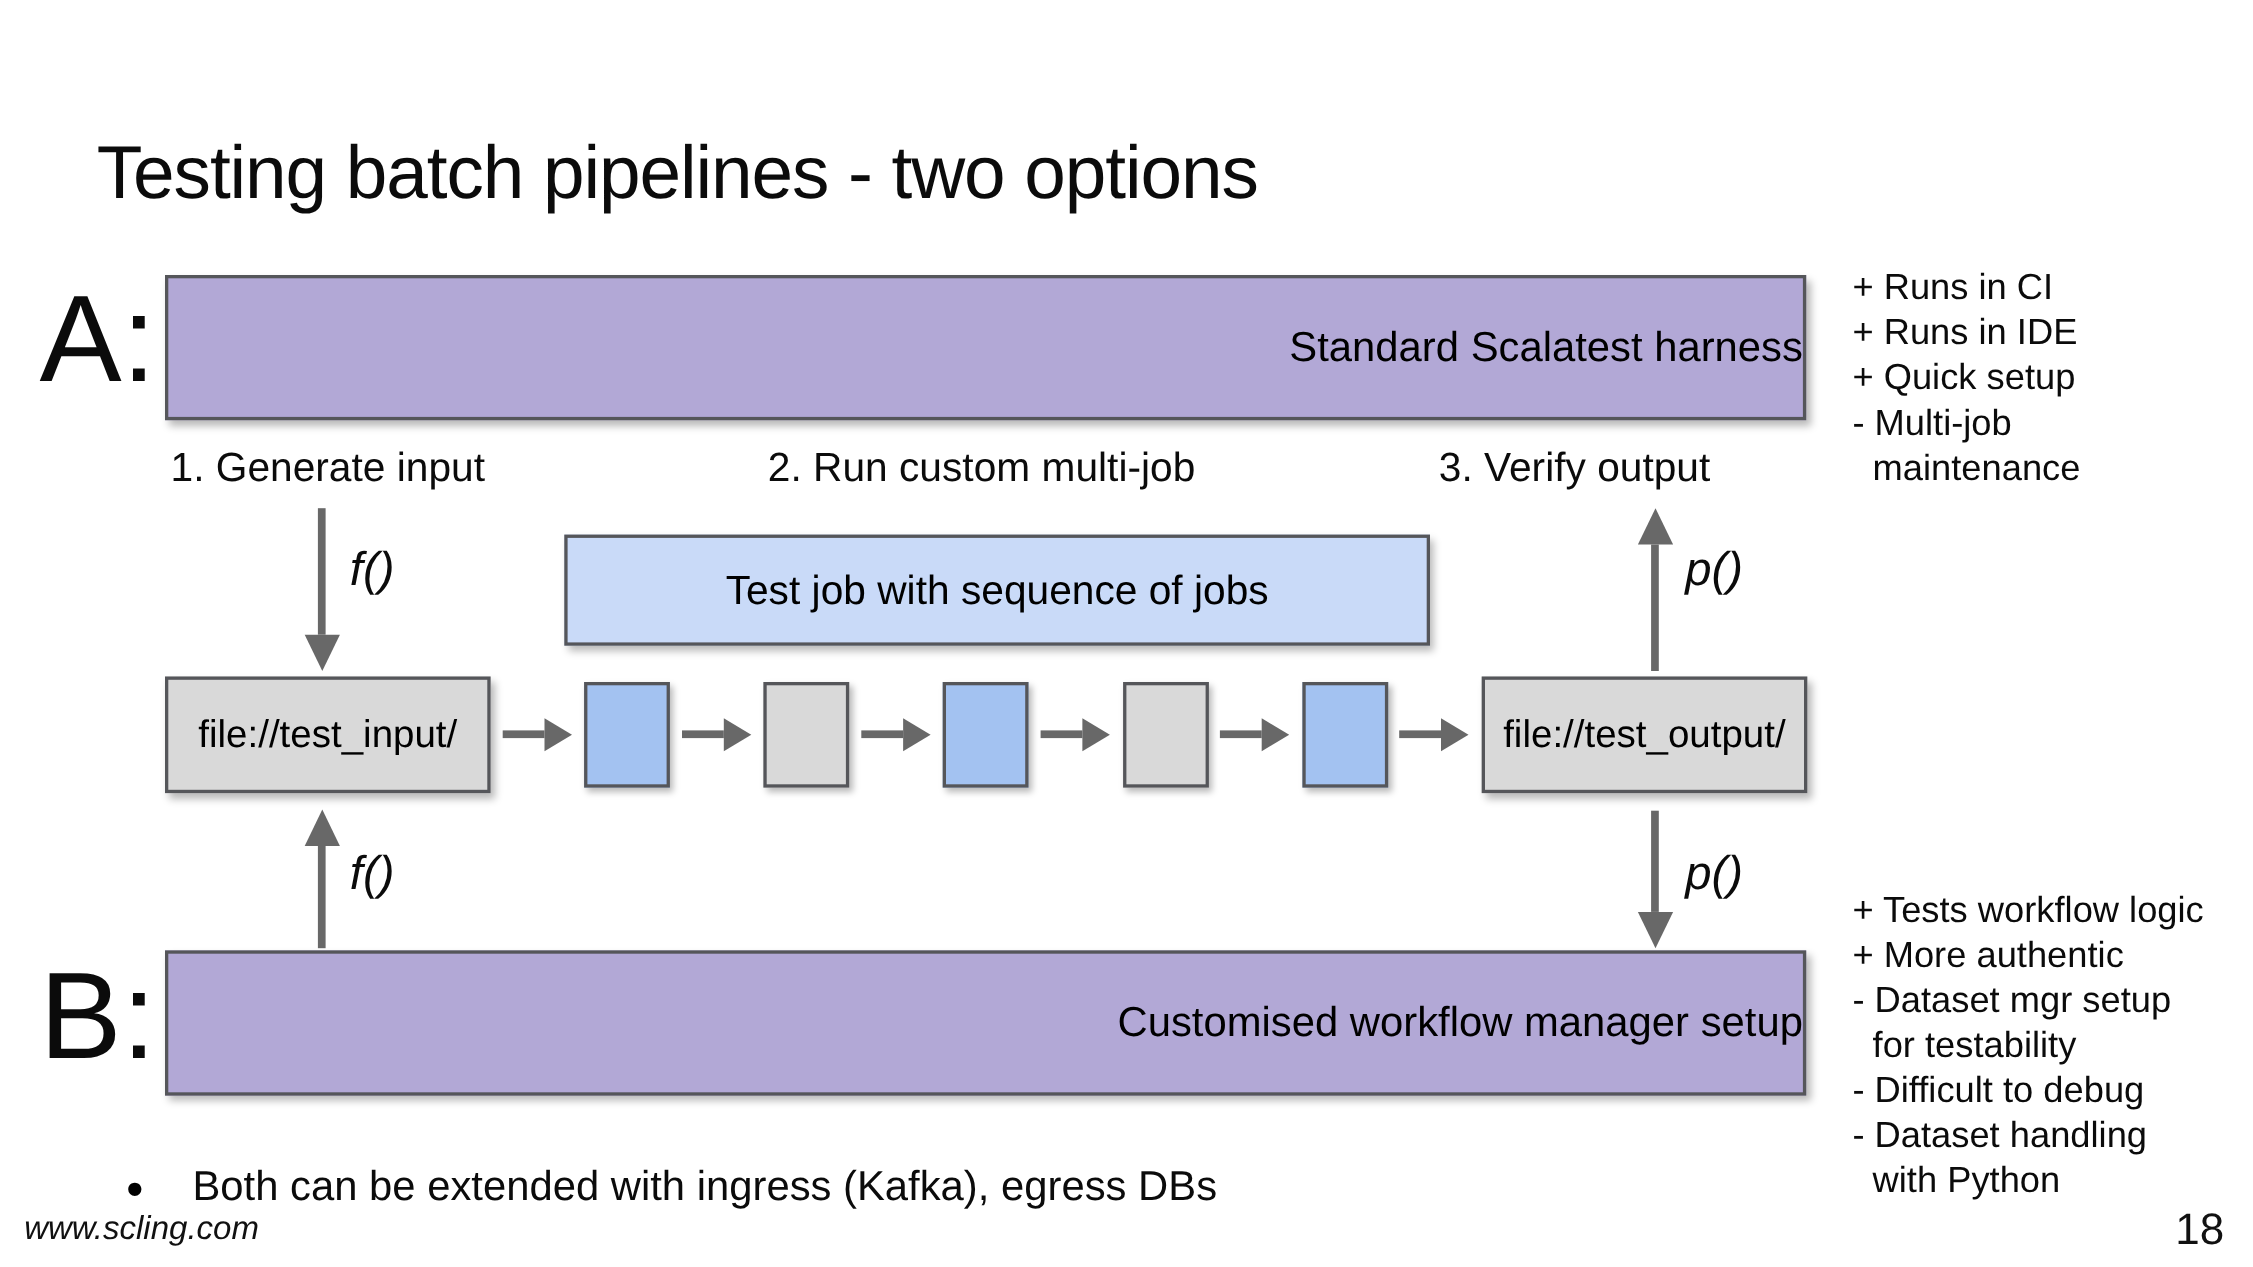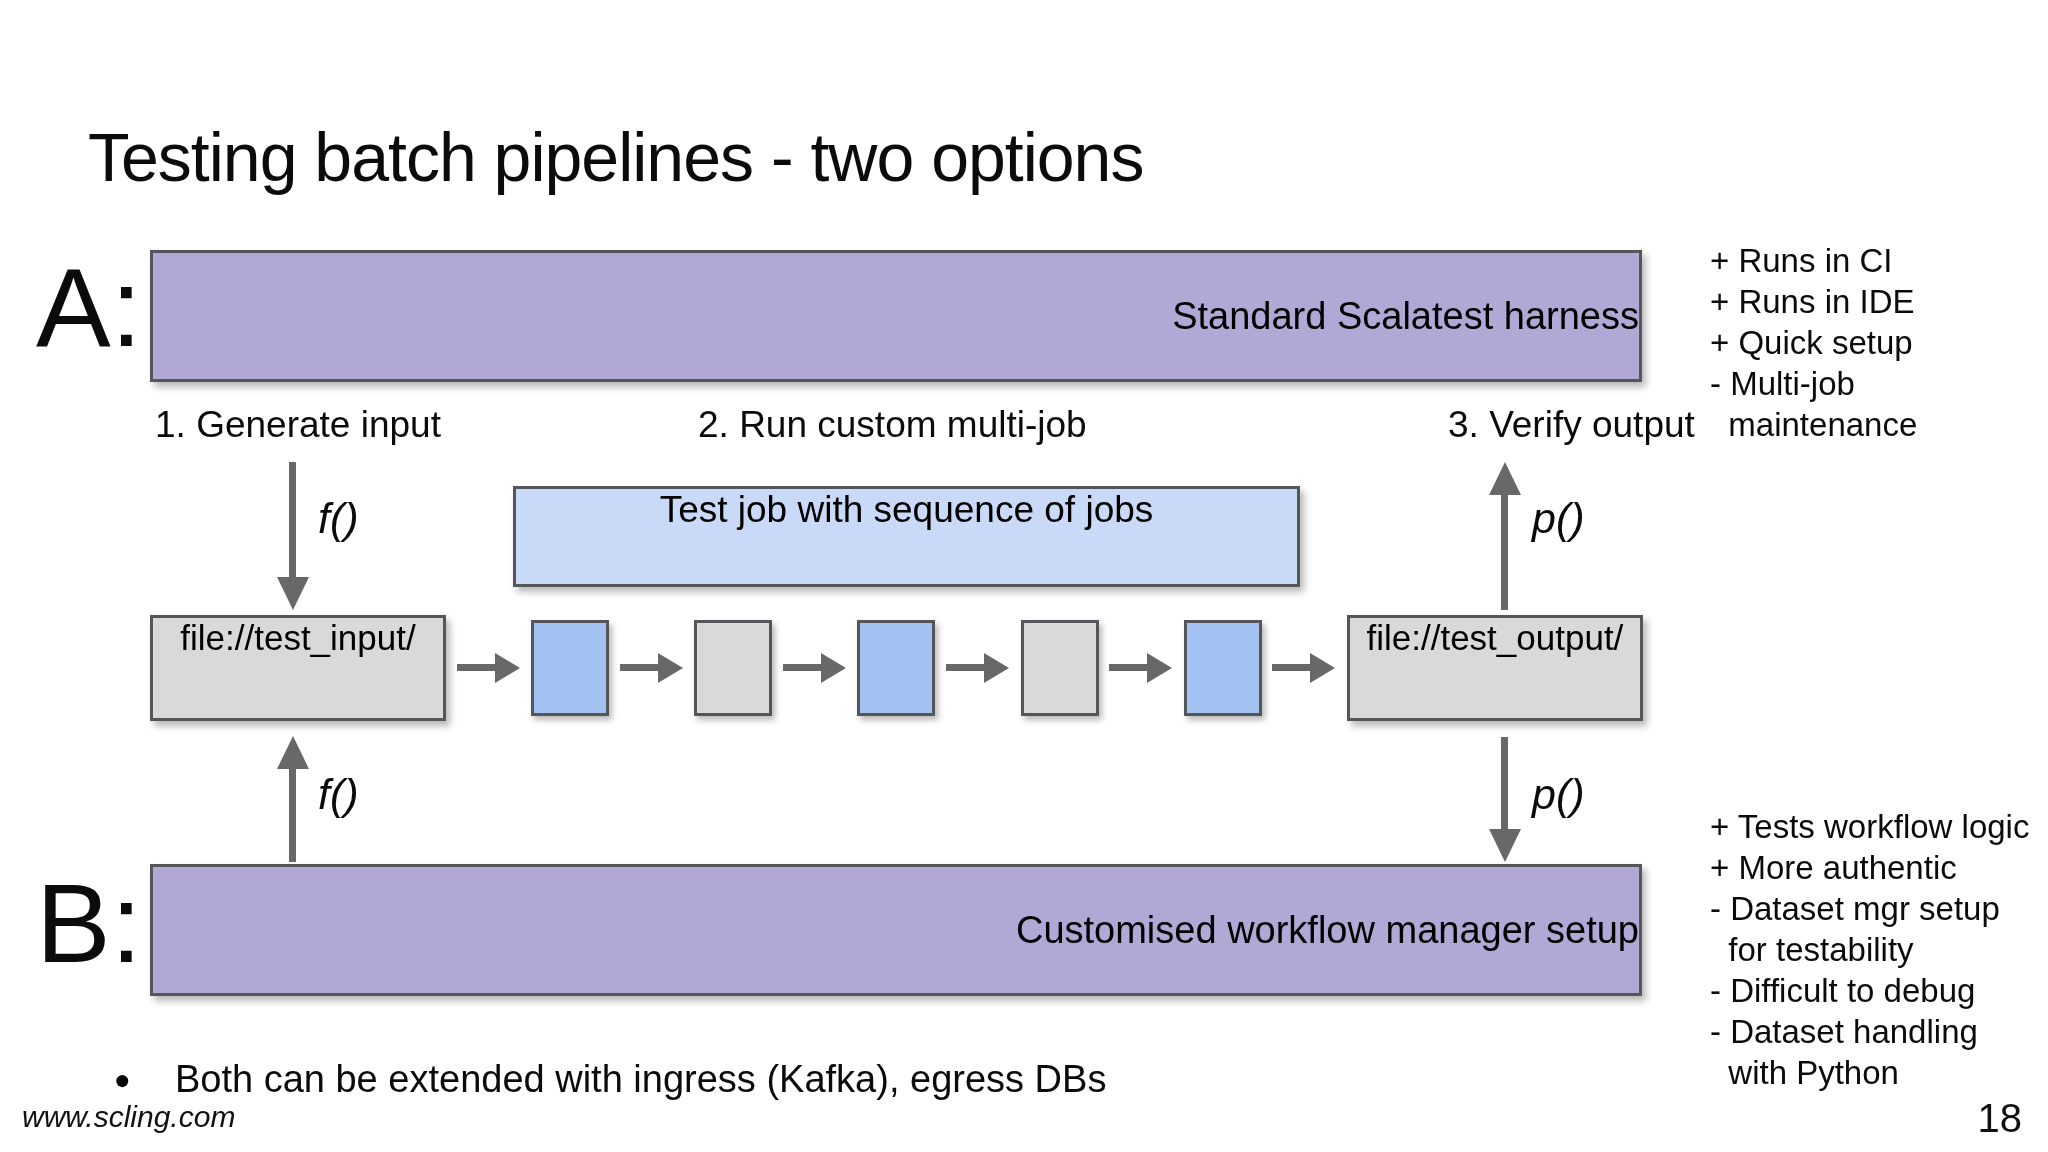"+ Runs in CI" .notes { margin-left: 26px -> none }
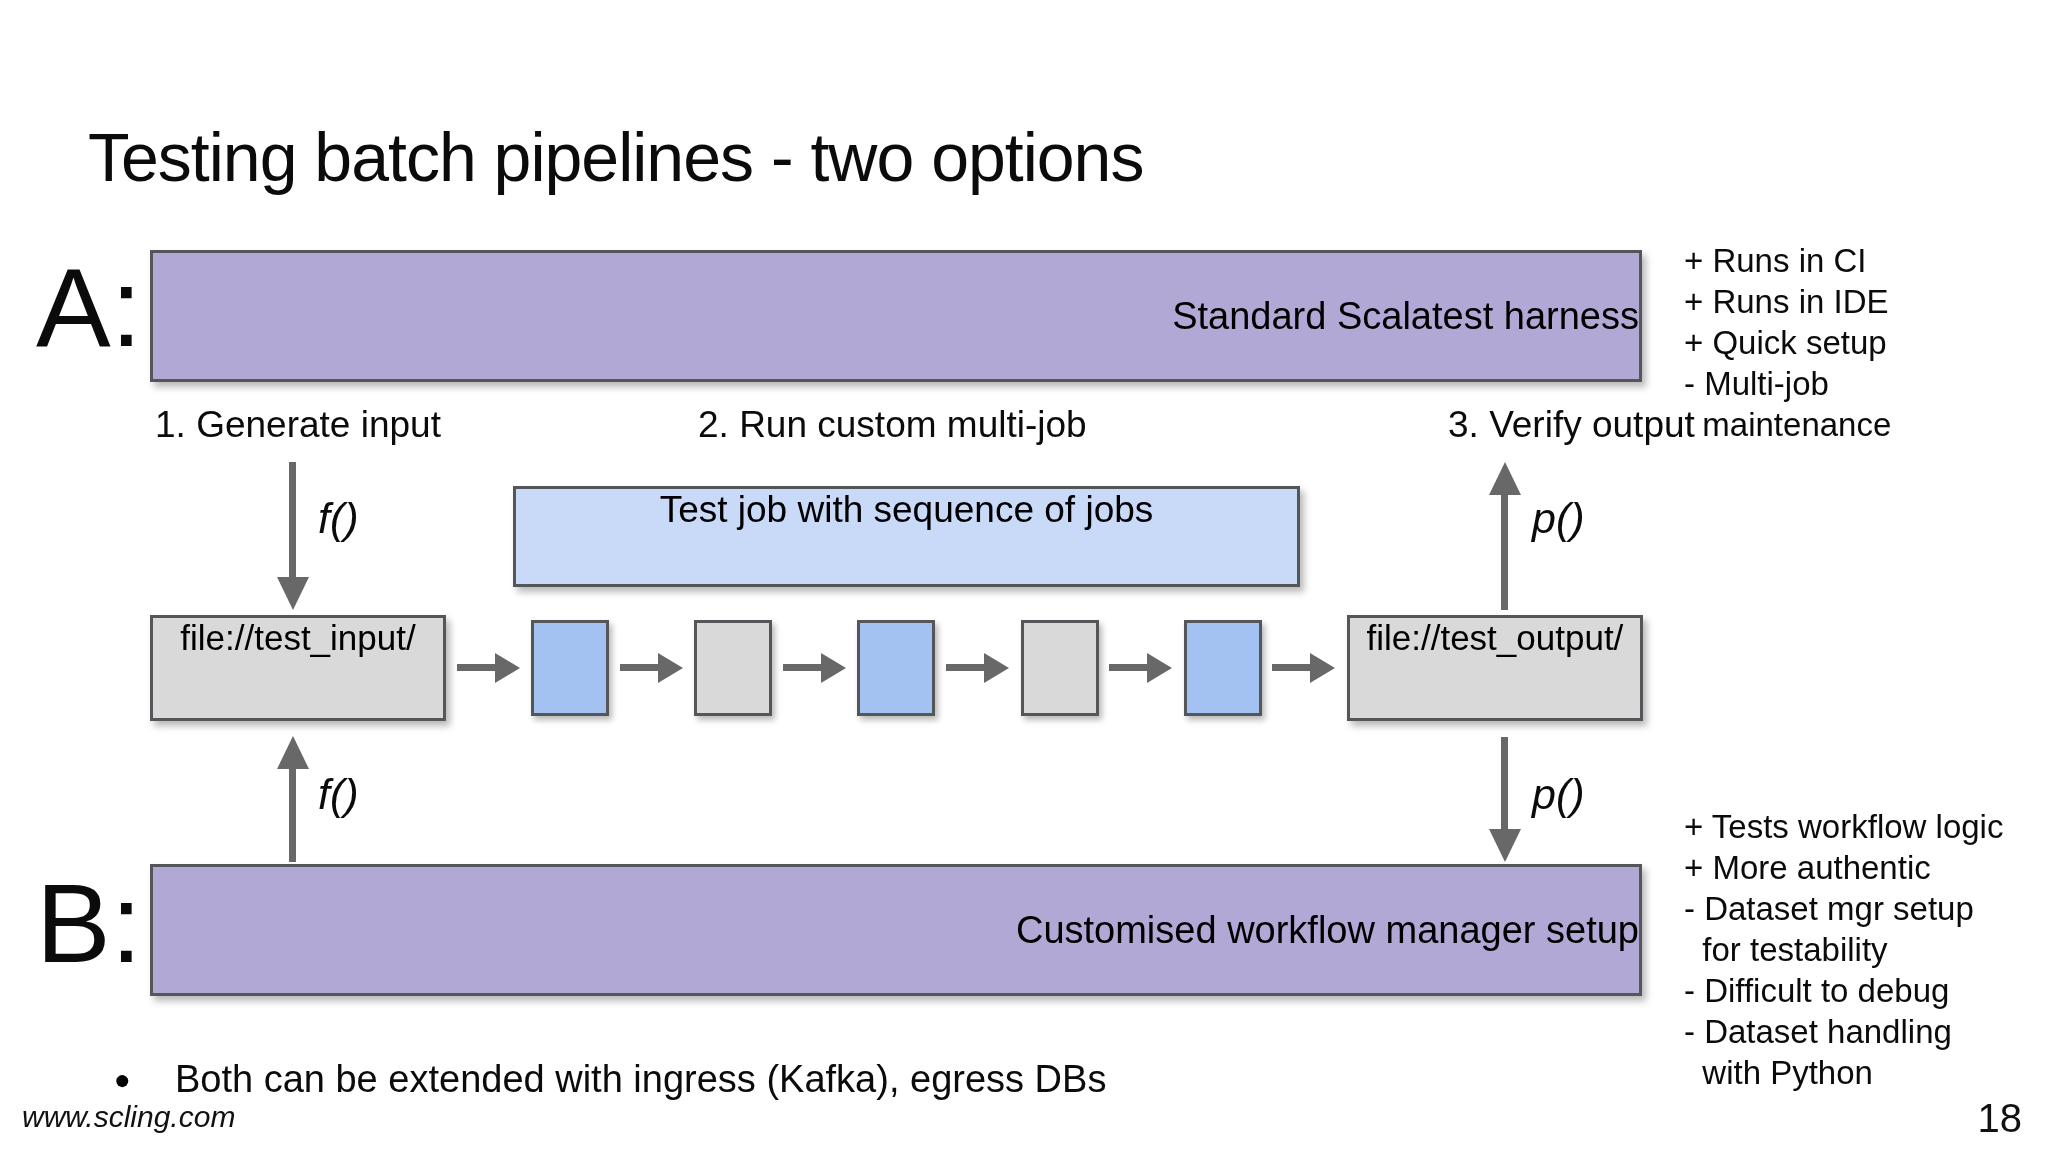"3. Verify output" div.abs { left: 1448px -> 1308px }
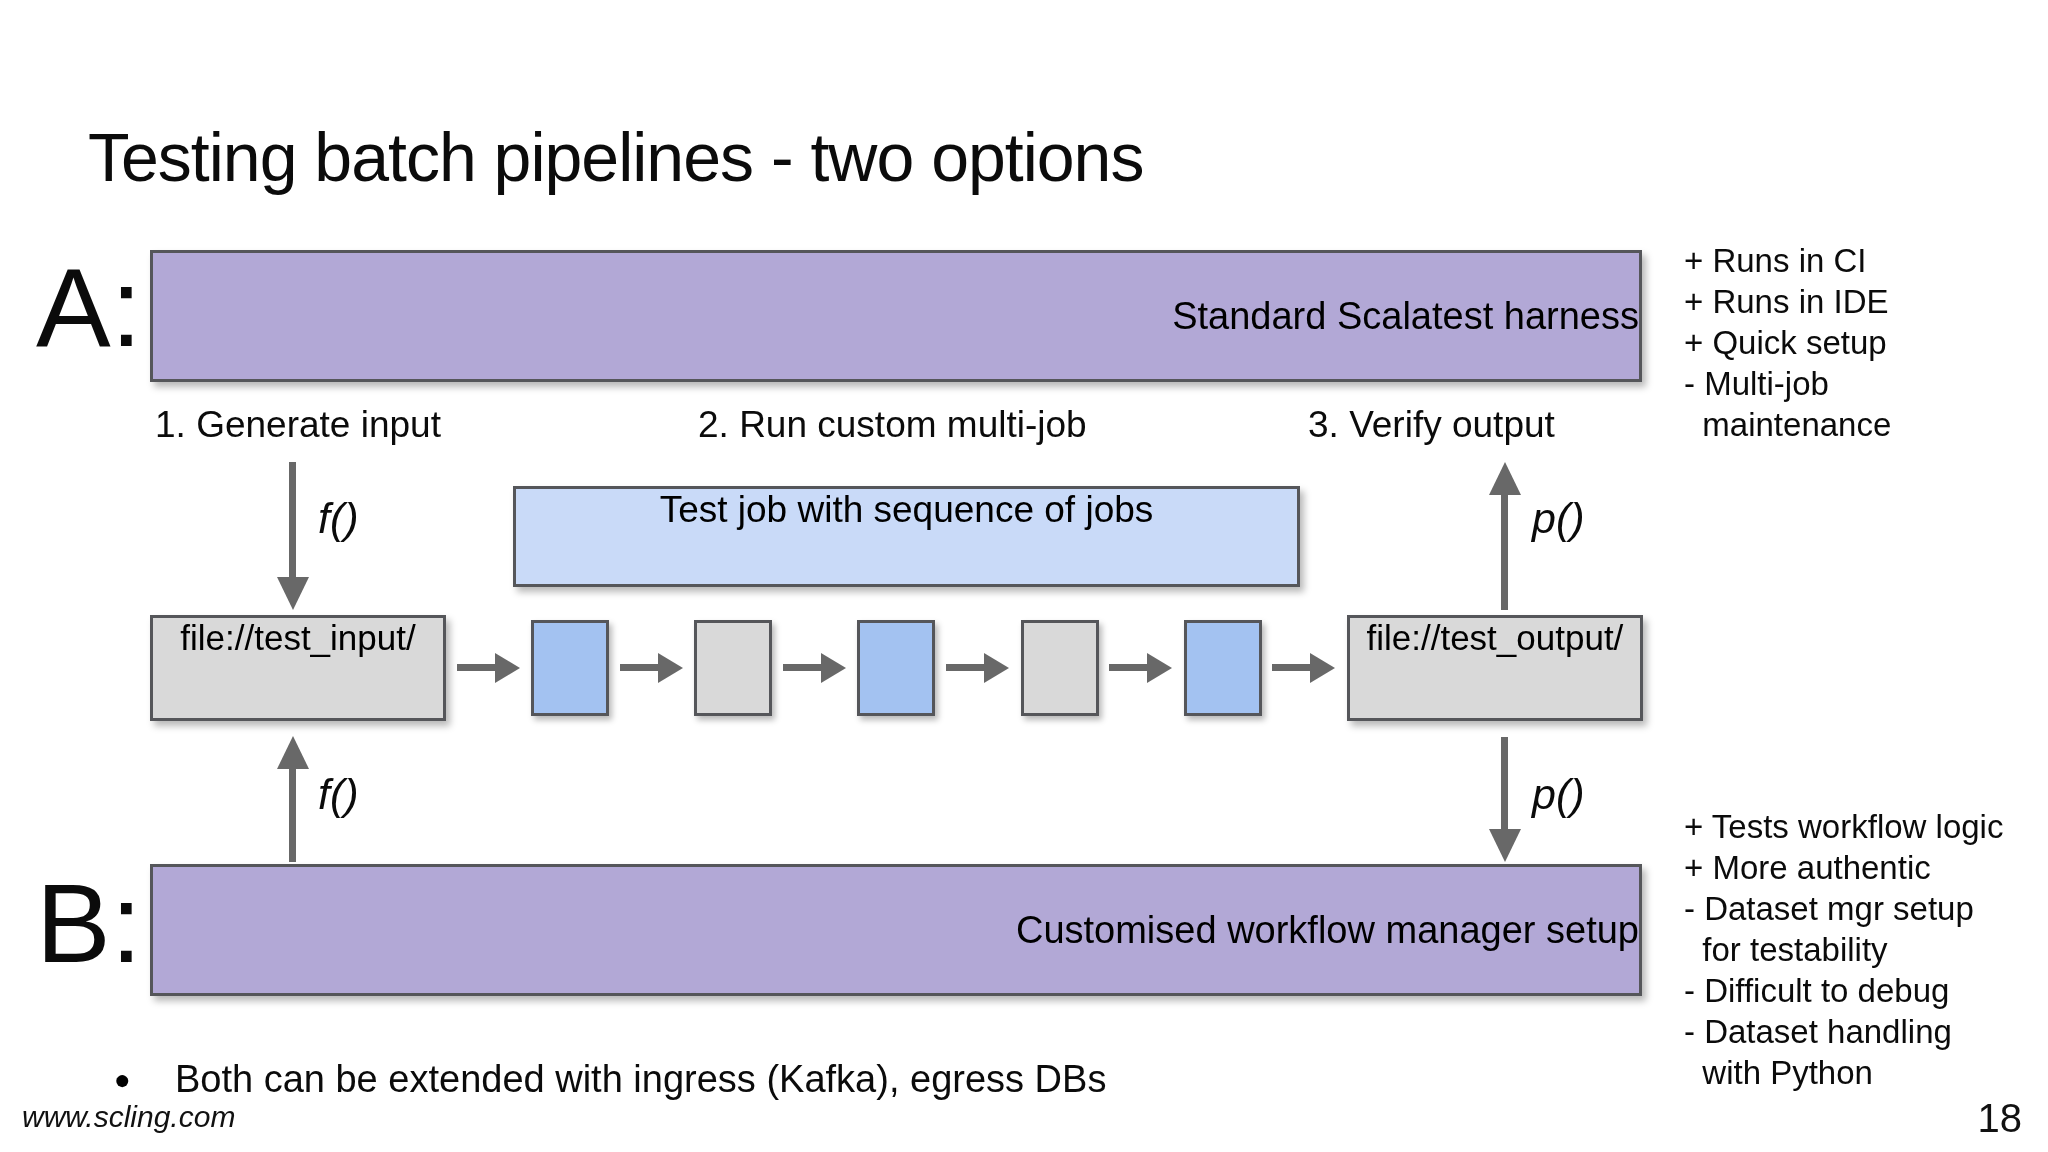"Test job with sequence of" .fbox { align-items: flex-start -> center }
